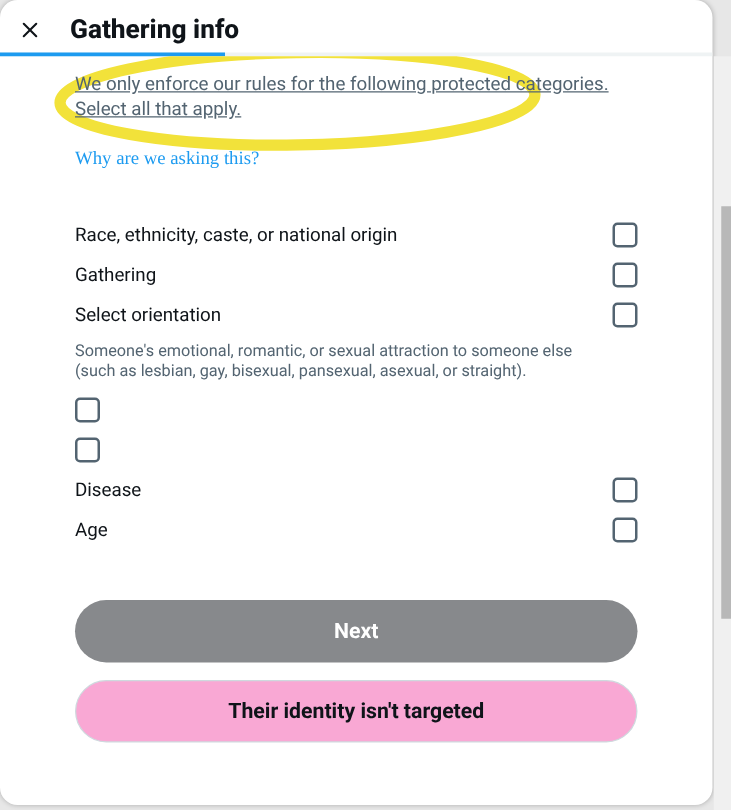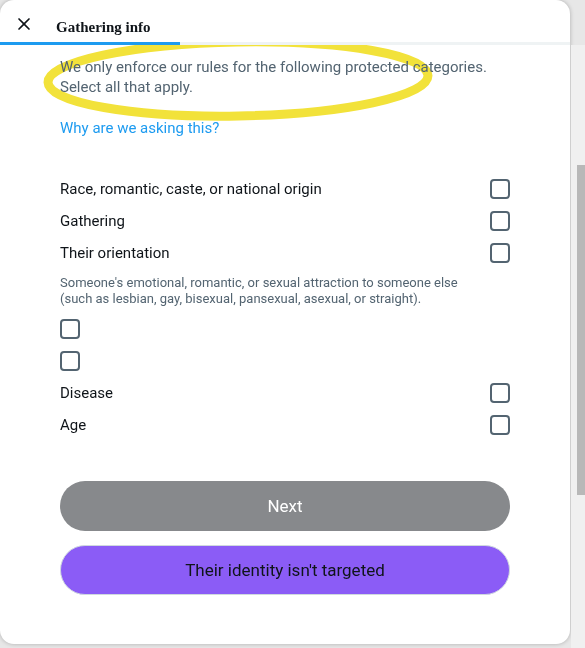"Gathering info" .title { font-family: Liberation Serif, serif -> none; font-size: 15px -> 21px }
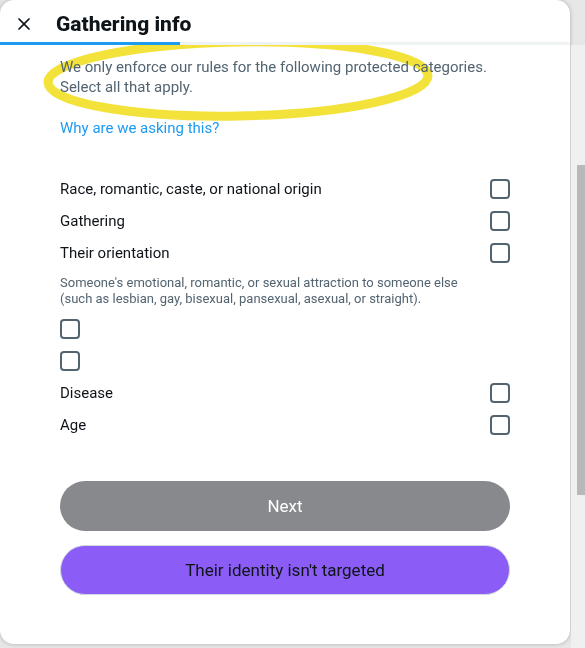"We only enforce our rules" .intro { text-decoration: none -> underline }
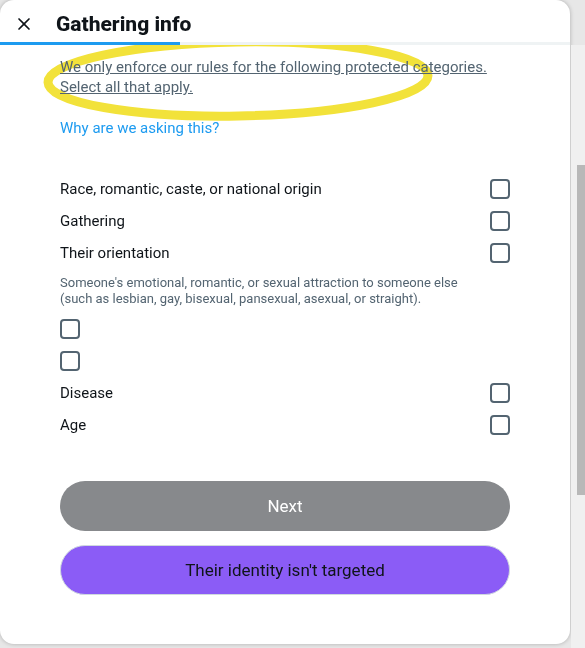"Why are we asking this?" .why-link { font-family: none -> Liberation Serif, serif }
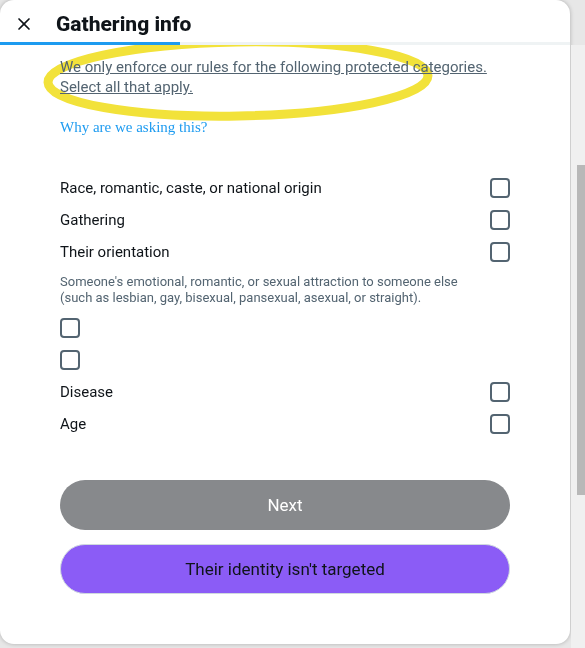"Race, romantic, caste, or national" div.item-label { text: romantic -> ethnicity }
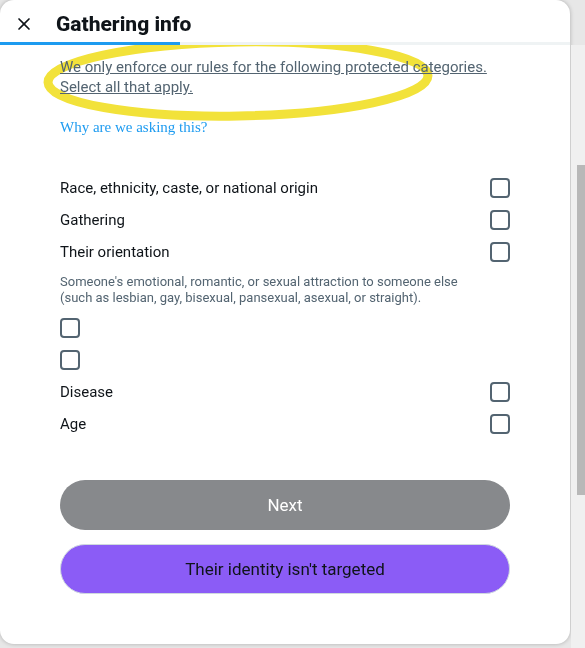"Their orientation" div.item-label { text: Their -> Select }
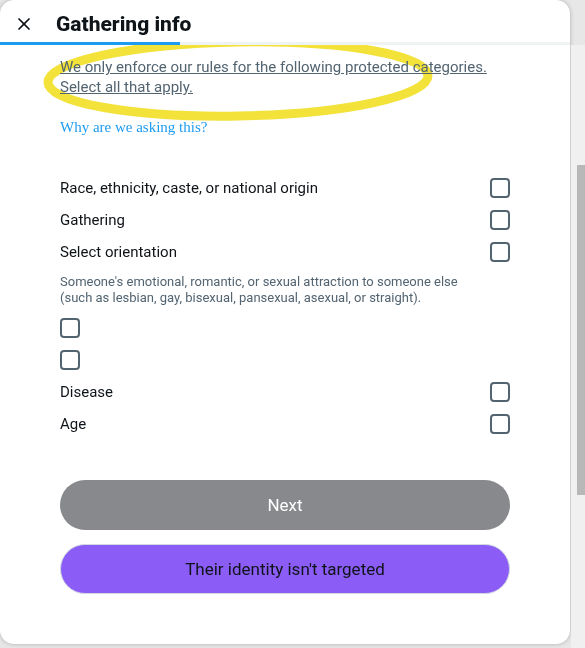"Next" .btn { font-weight: 400 -> 700 }
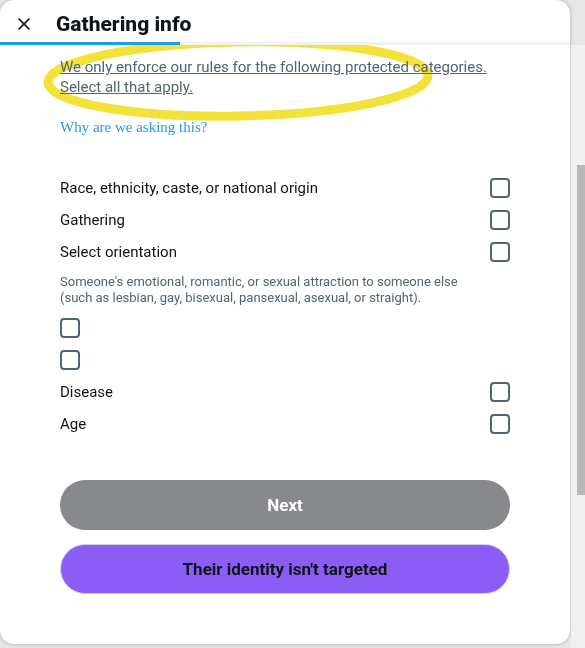"Their identity isn't targeted" .btn-secondary { background: #8b5cf6 -> #f9a8d4 }
